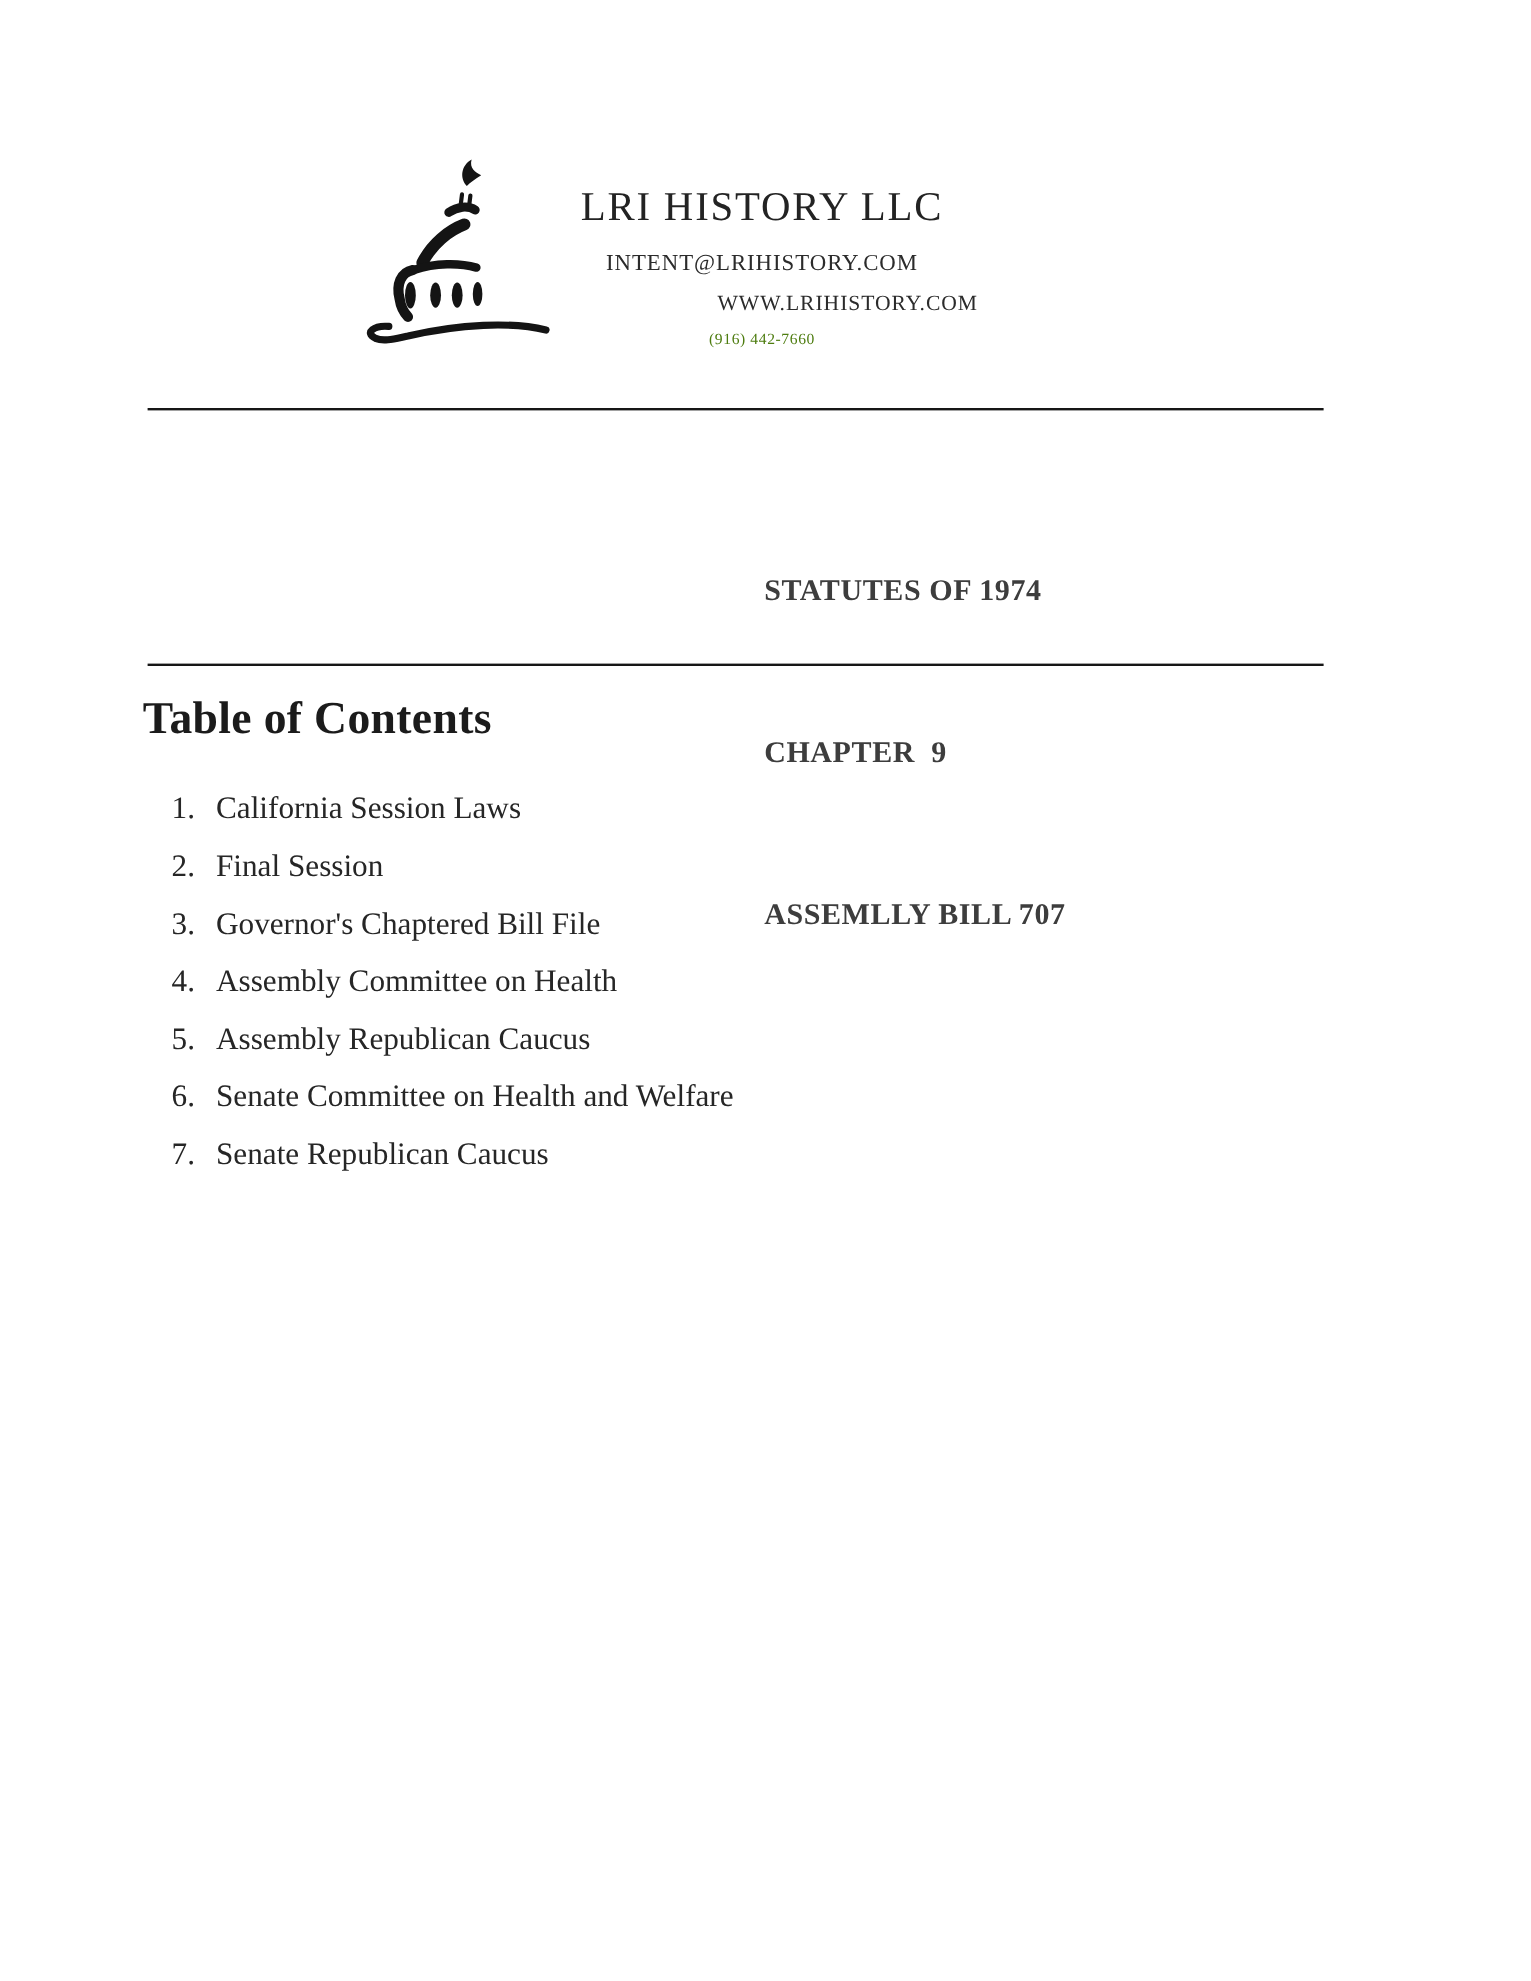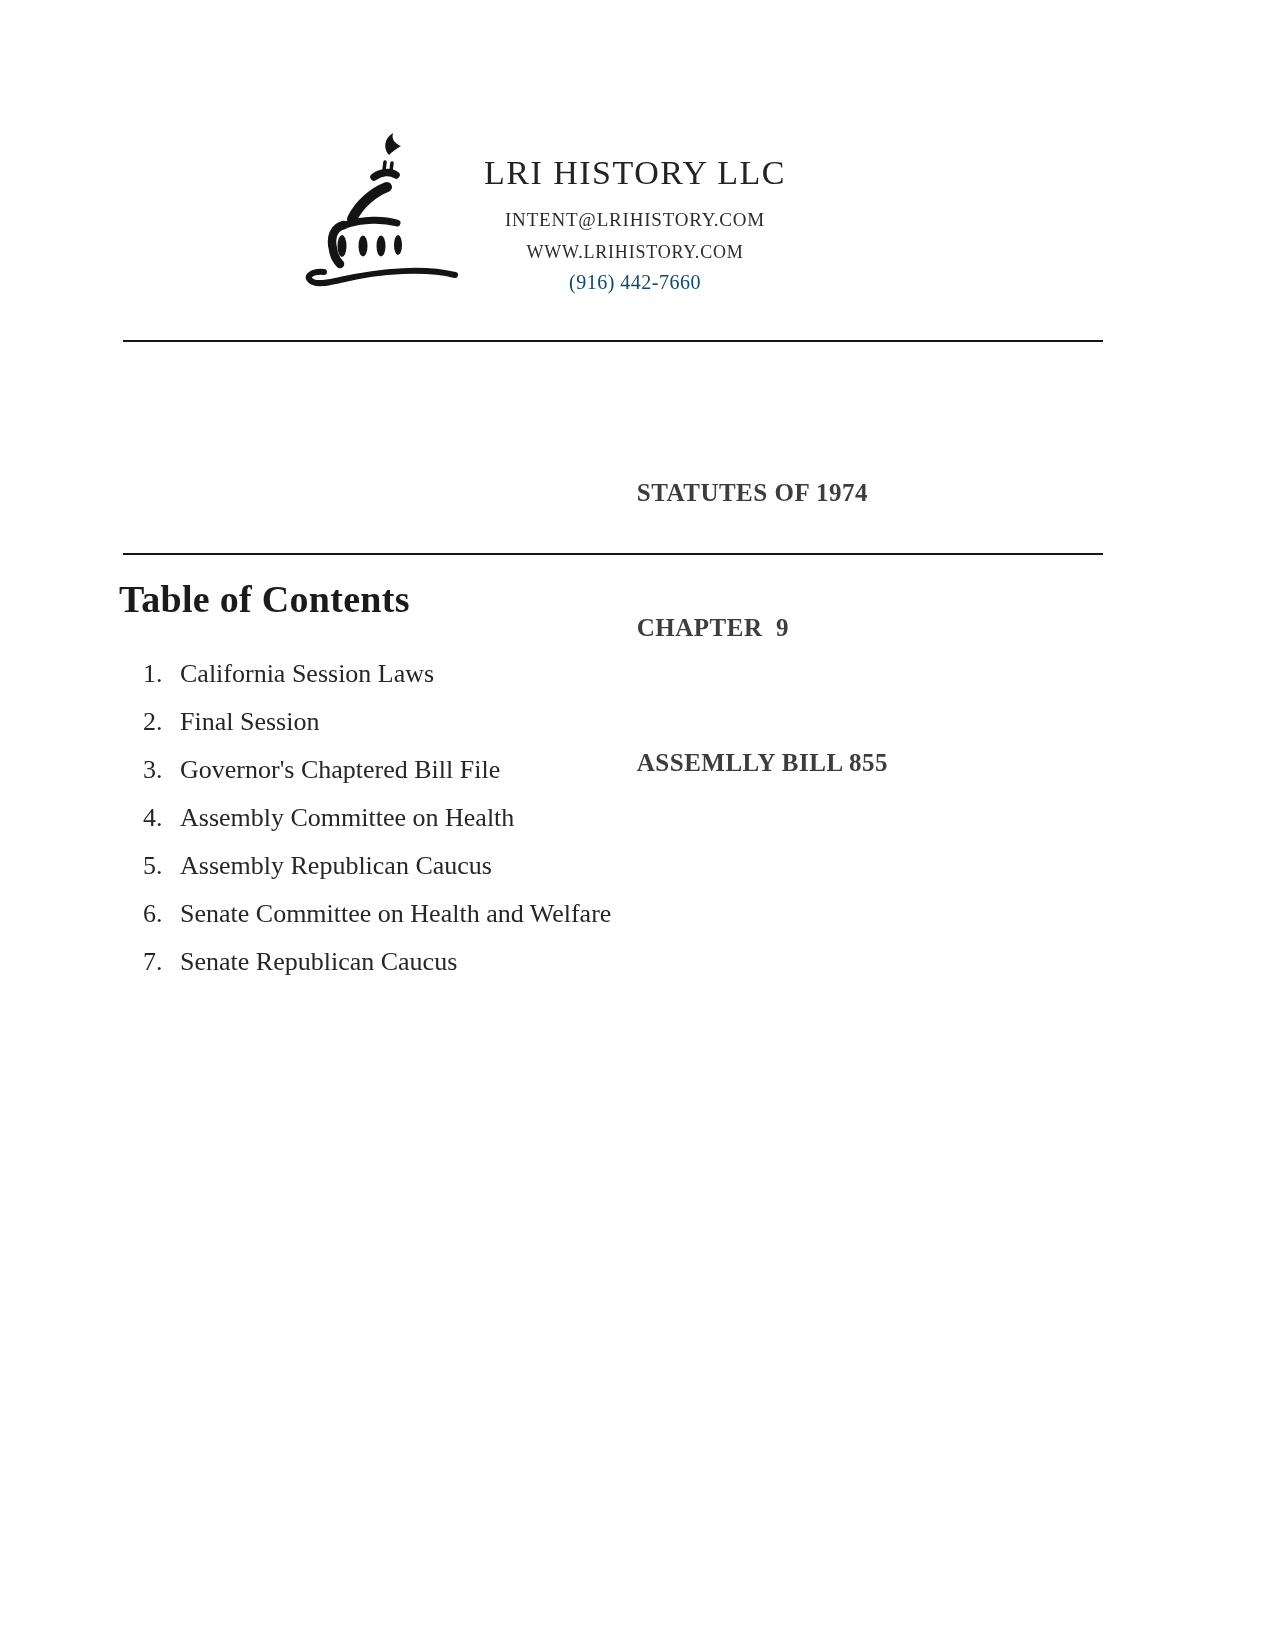"WWW.LRIHISTORY.COM" .website { text-align: none -> right }
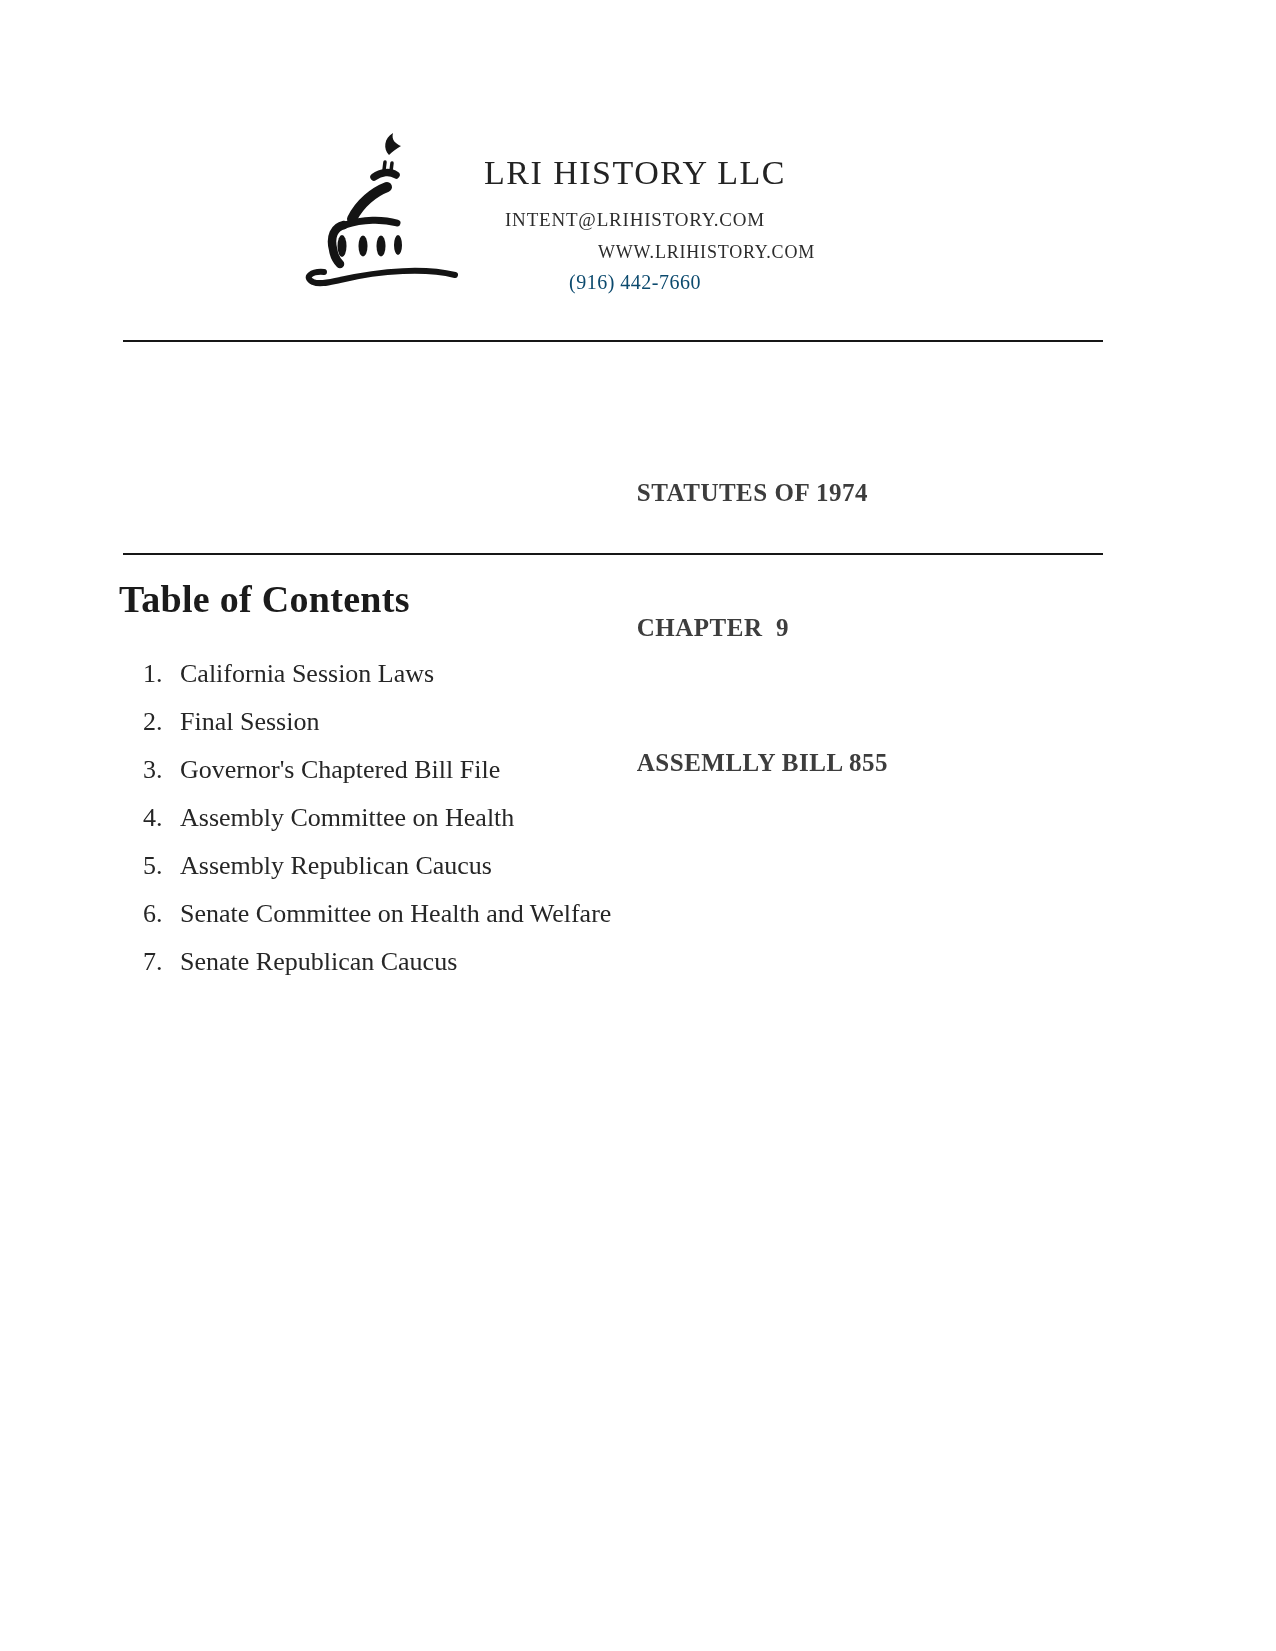"(916) 442-7660" .phone { color: #0c4a6e -> #4d7c0f; font-size: 20px -> 13px }
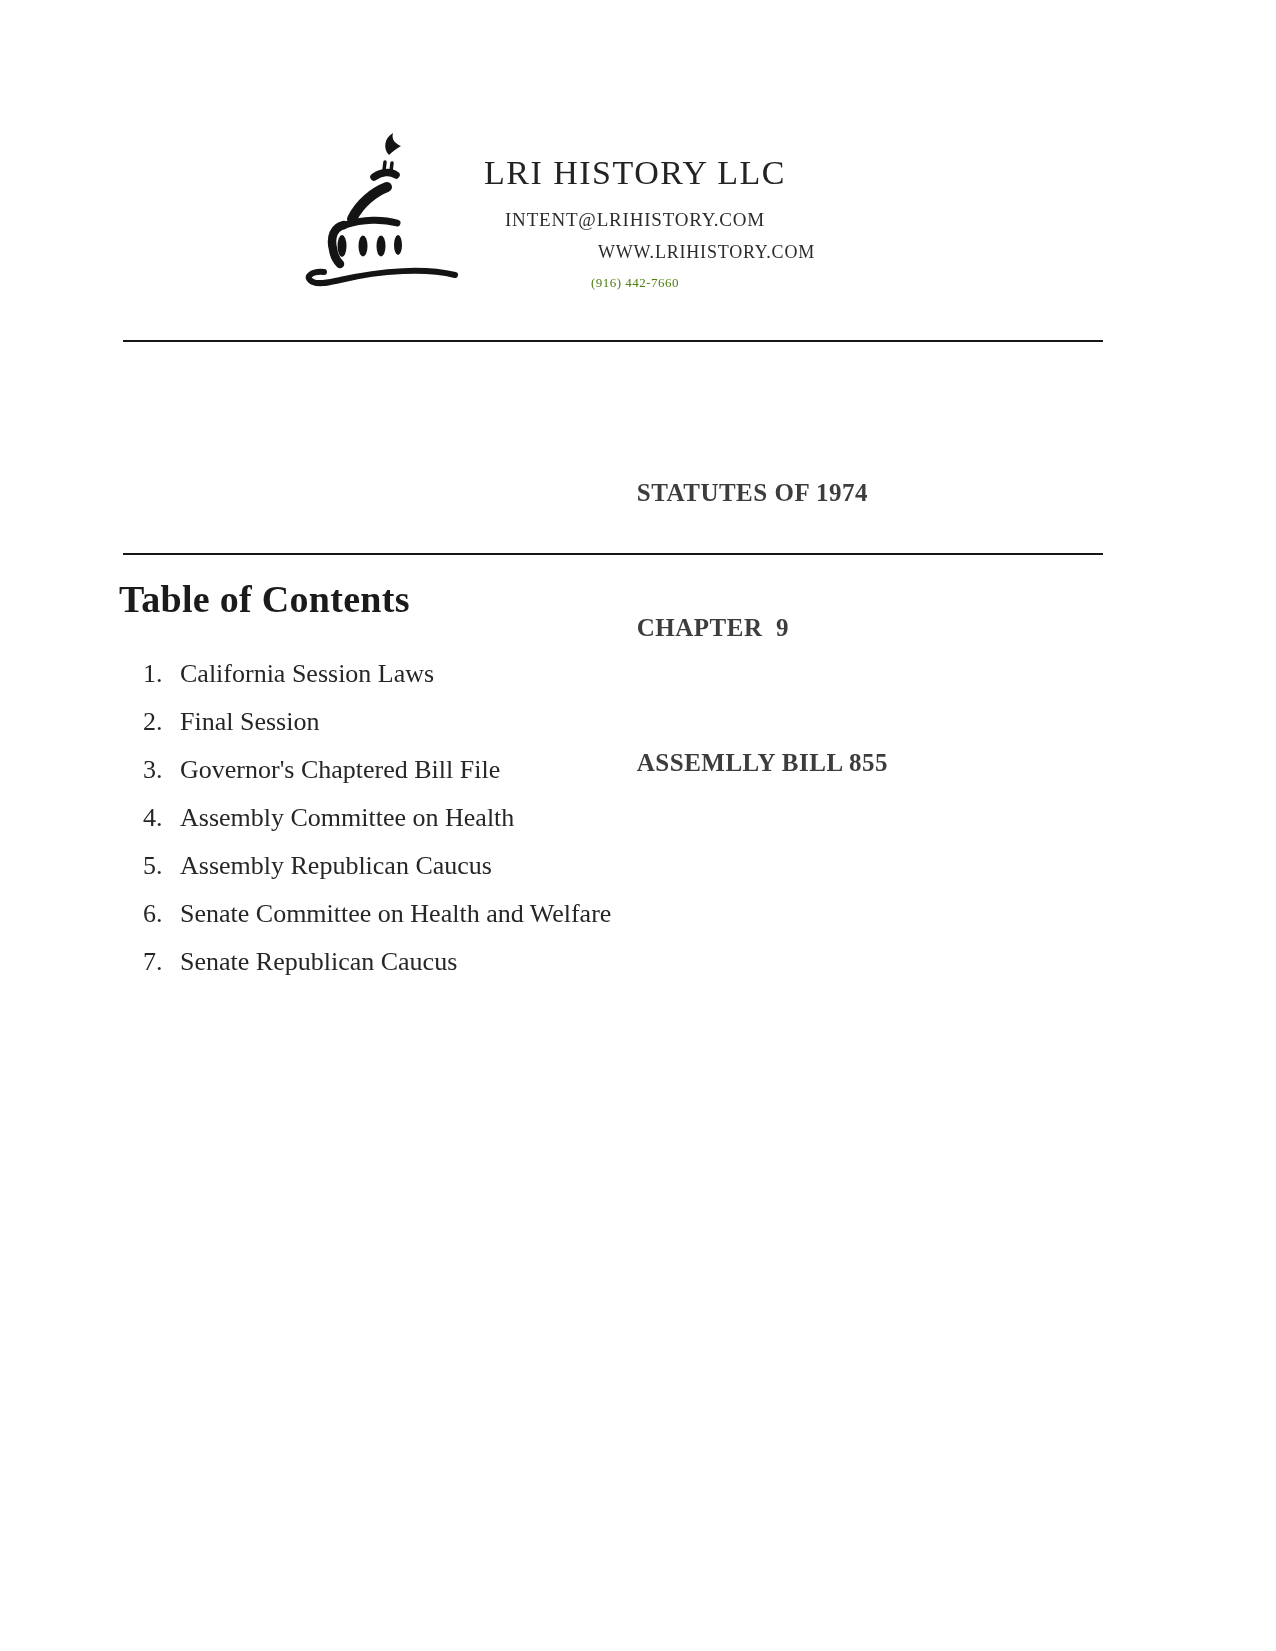"ASSEMLLY BILL 855" div { text: 855 -> 707 }
